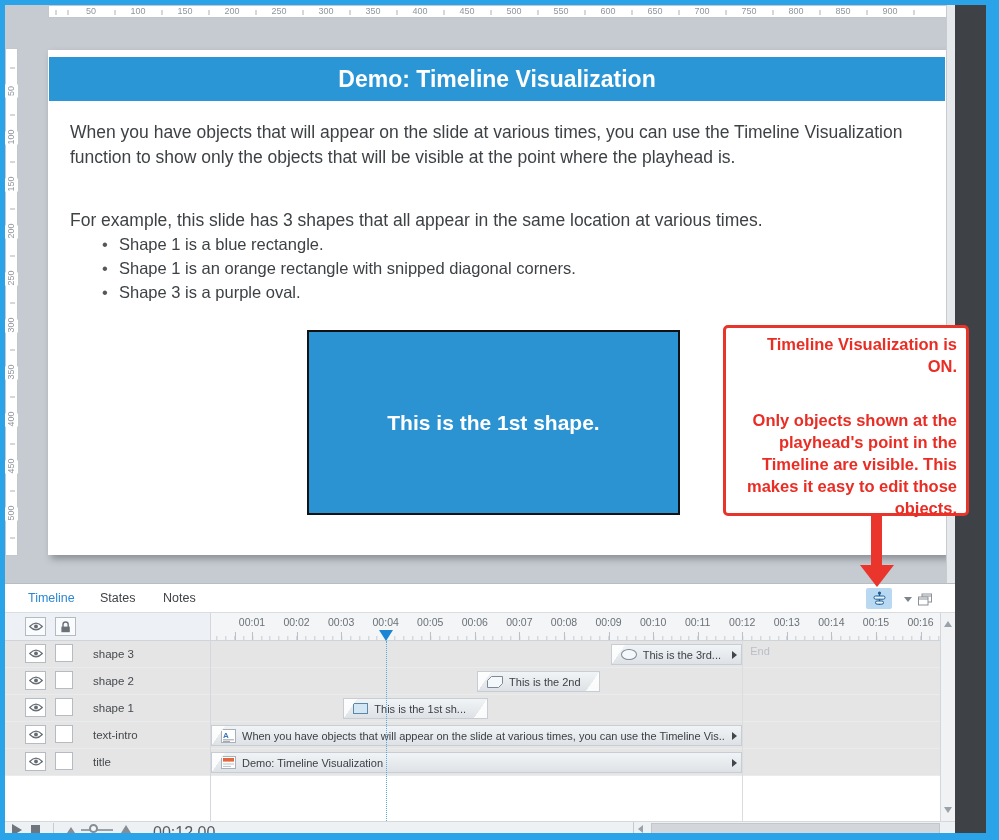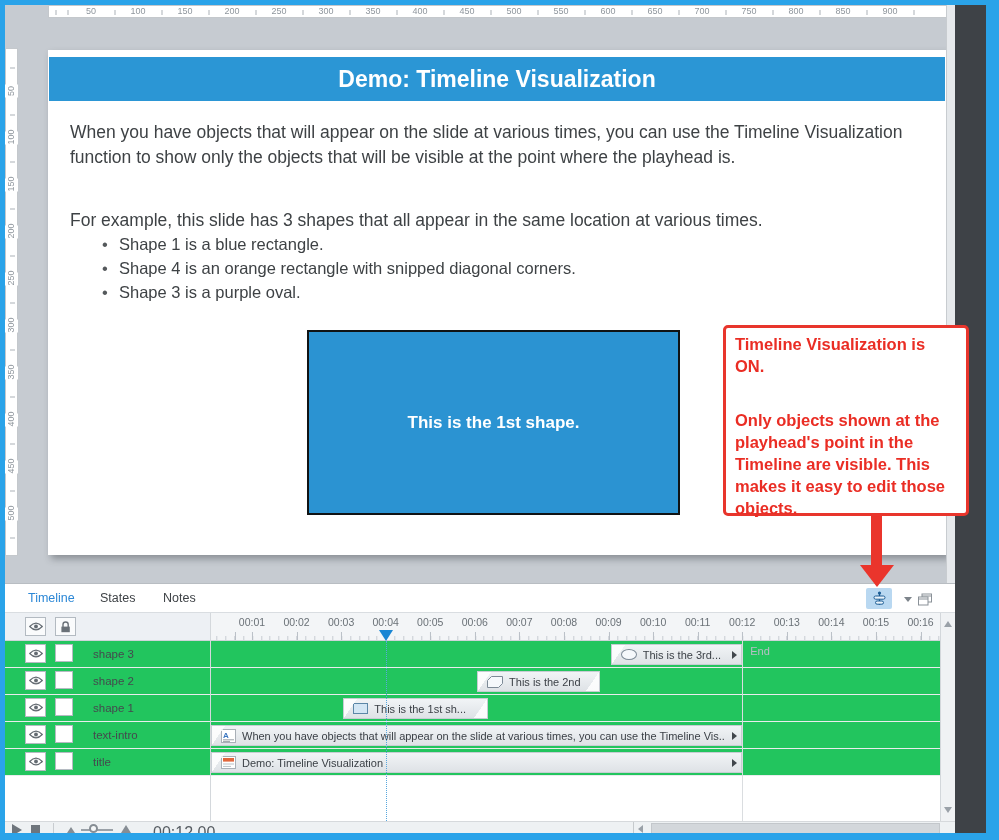"Shape 4 is an orange" span { text: 4 -> 1 }
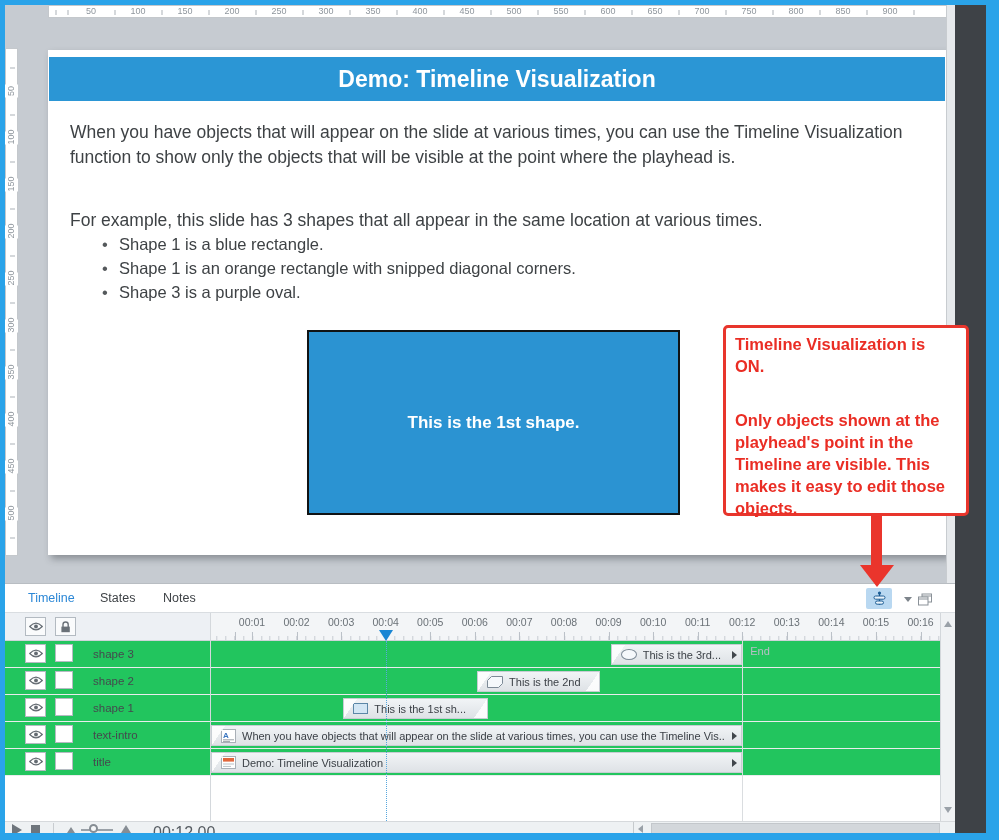"Timeline Visualization is ON." .callout p { text-align: none -> right }
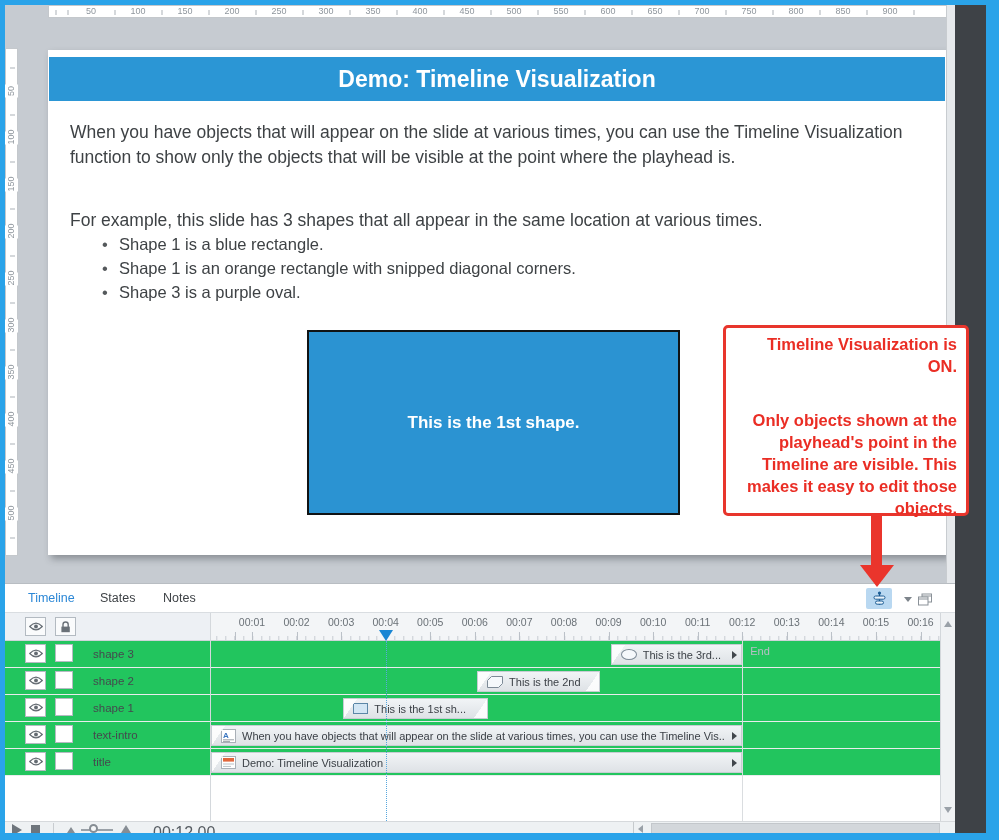"This is the 1st shape." .shape-rect span { font-size: 17px -> 21px }
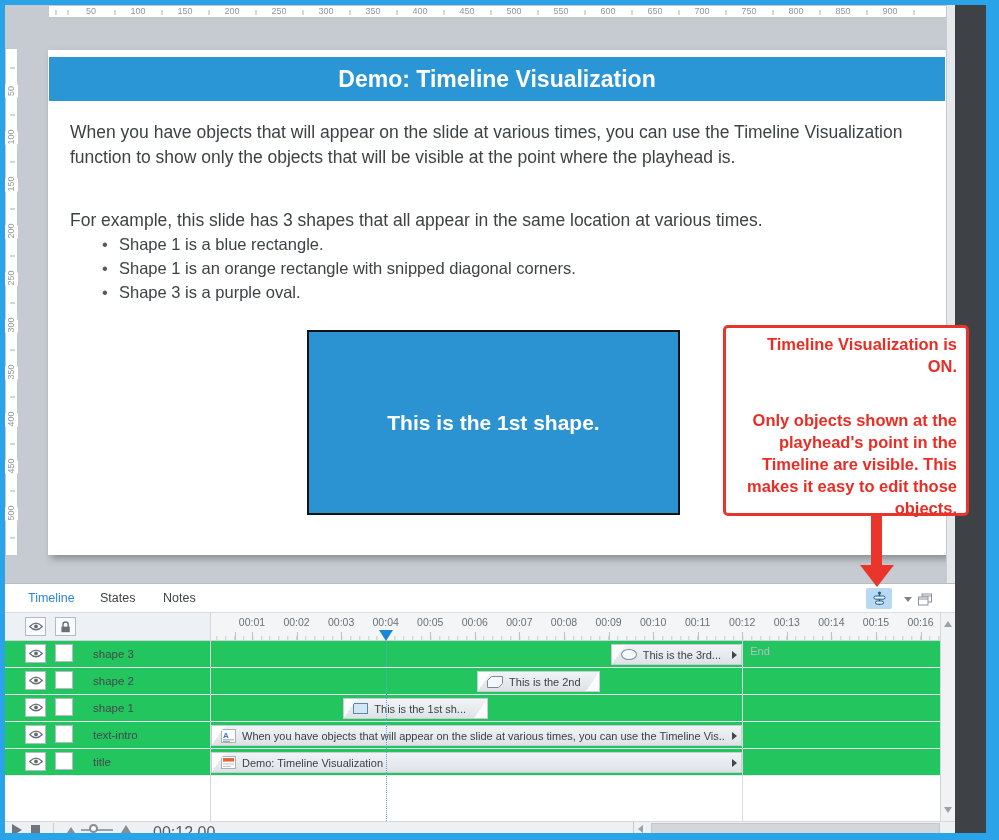"shape 3" .row { background: #22c55e -> #e5e5e5 }
